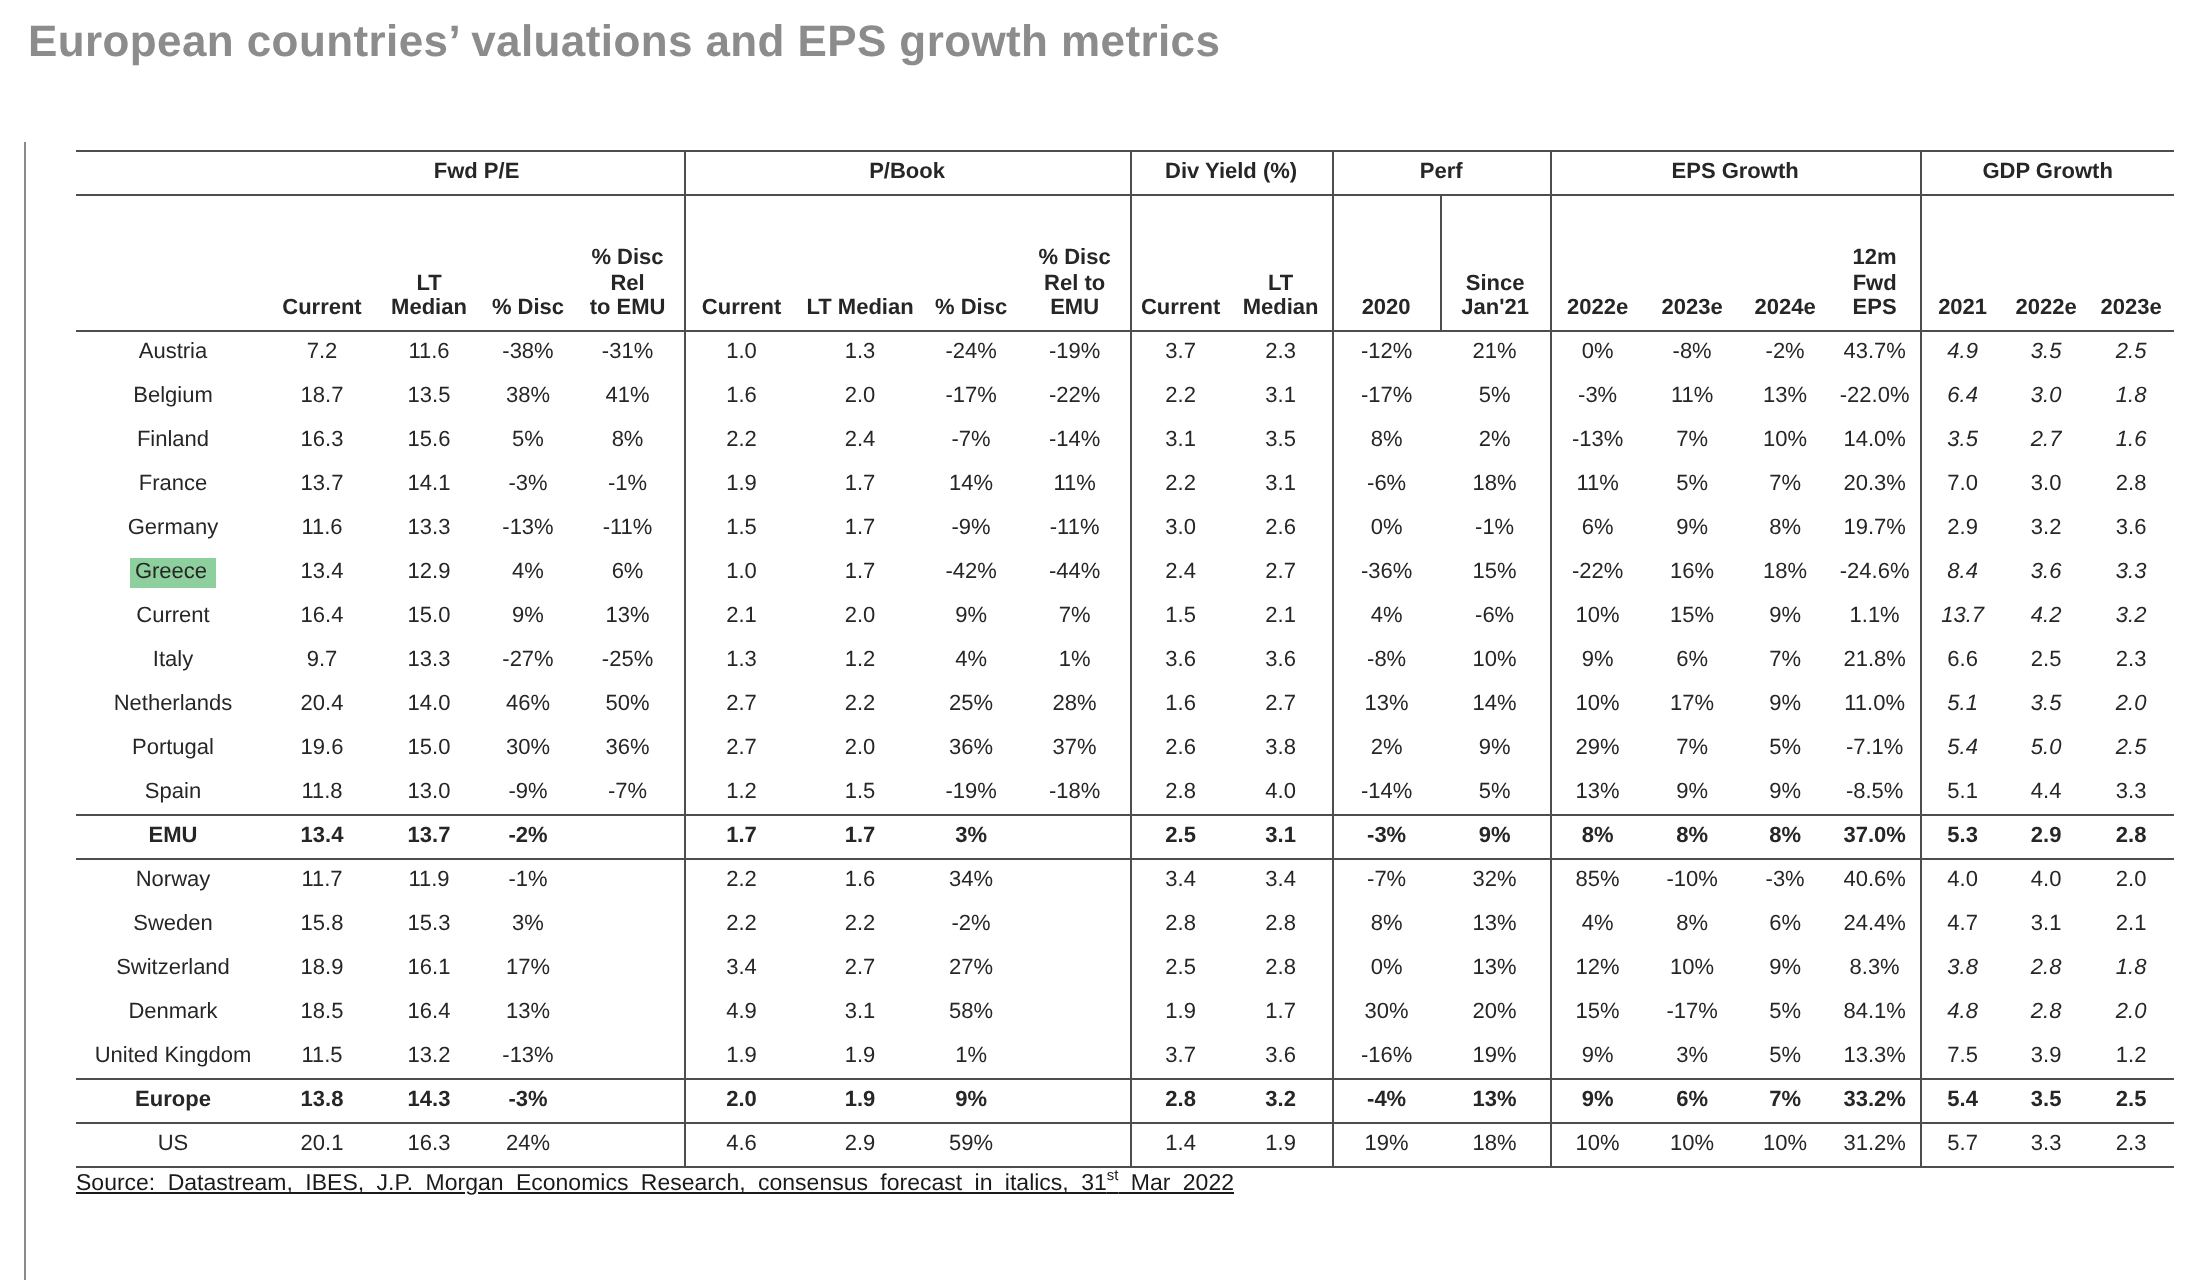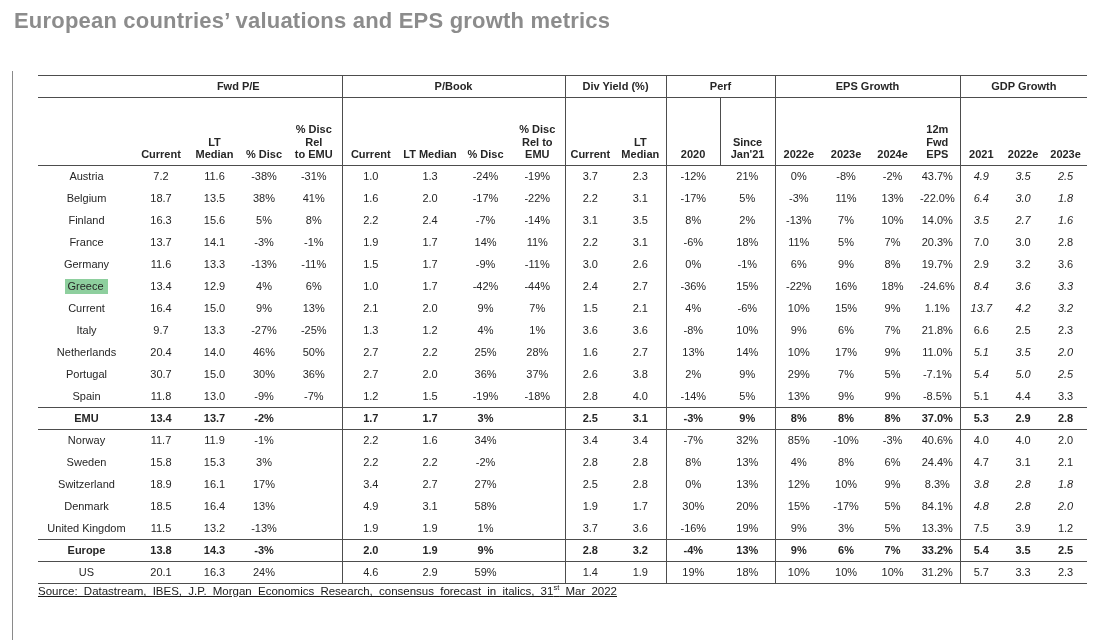"30.7" td { text: 30.7 -> 19.6 }
